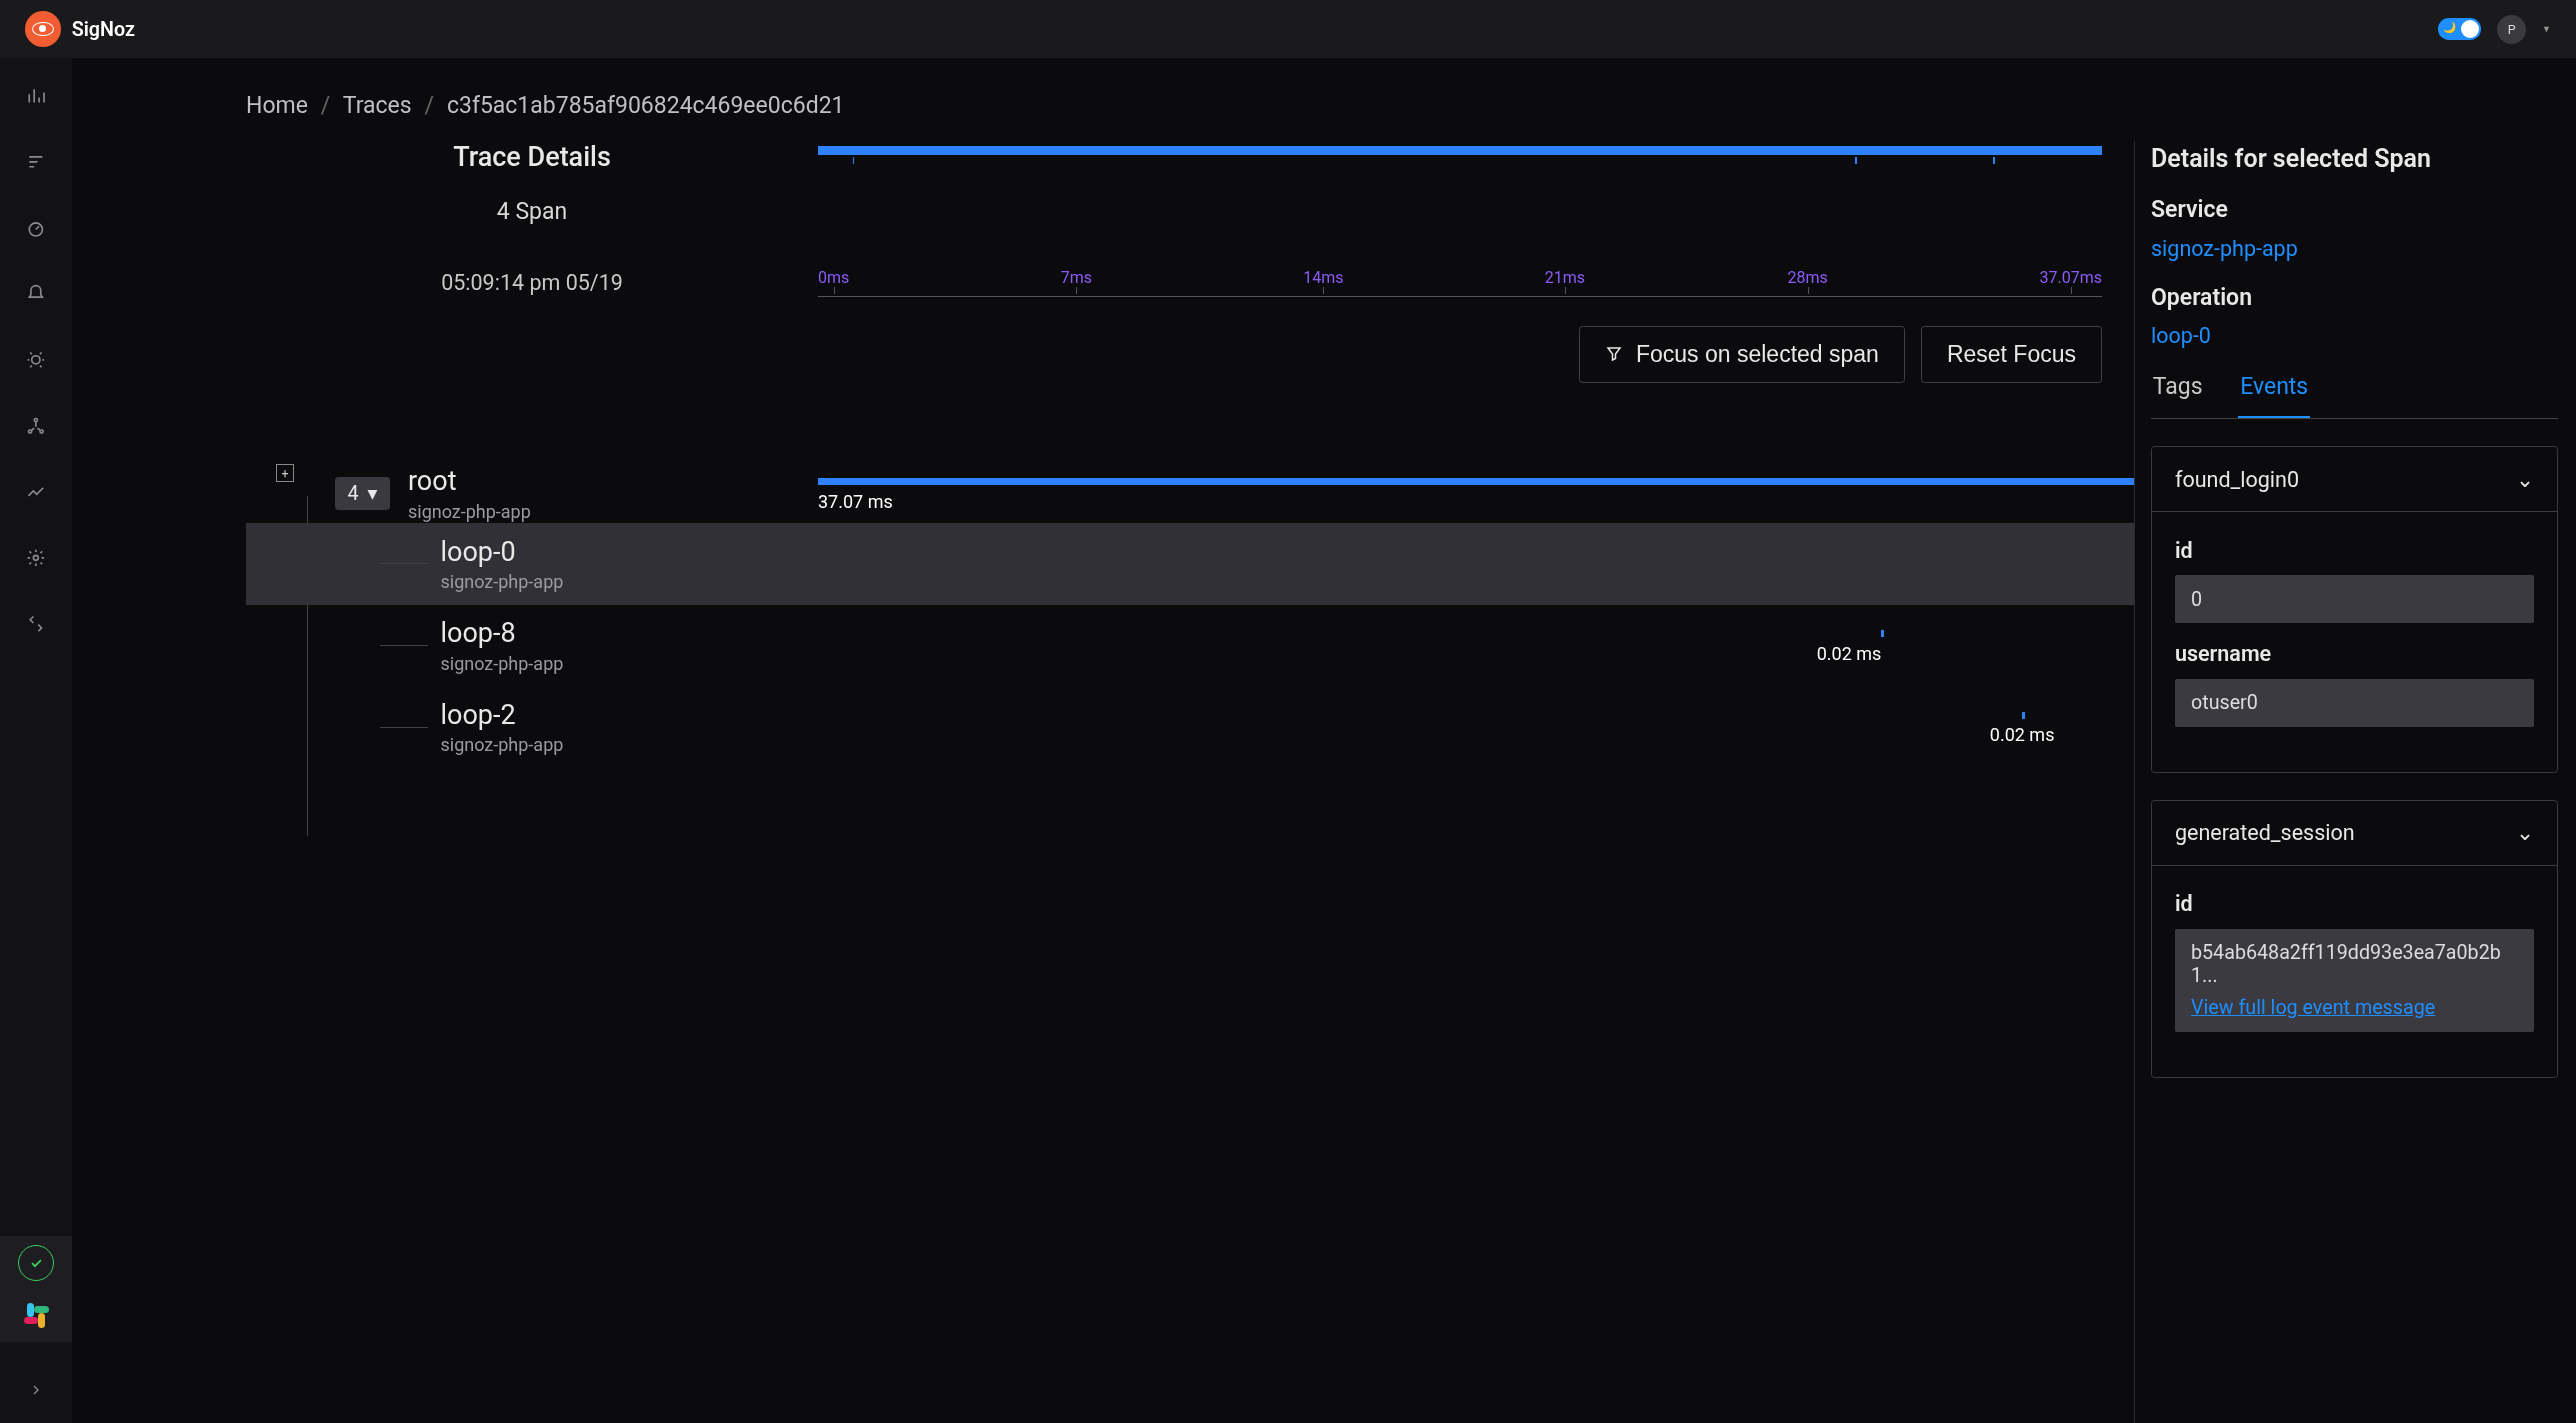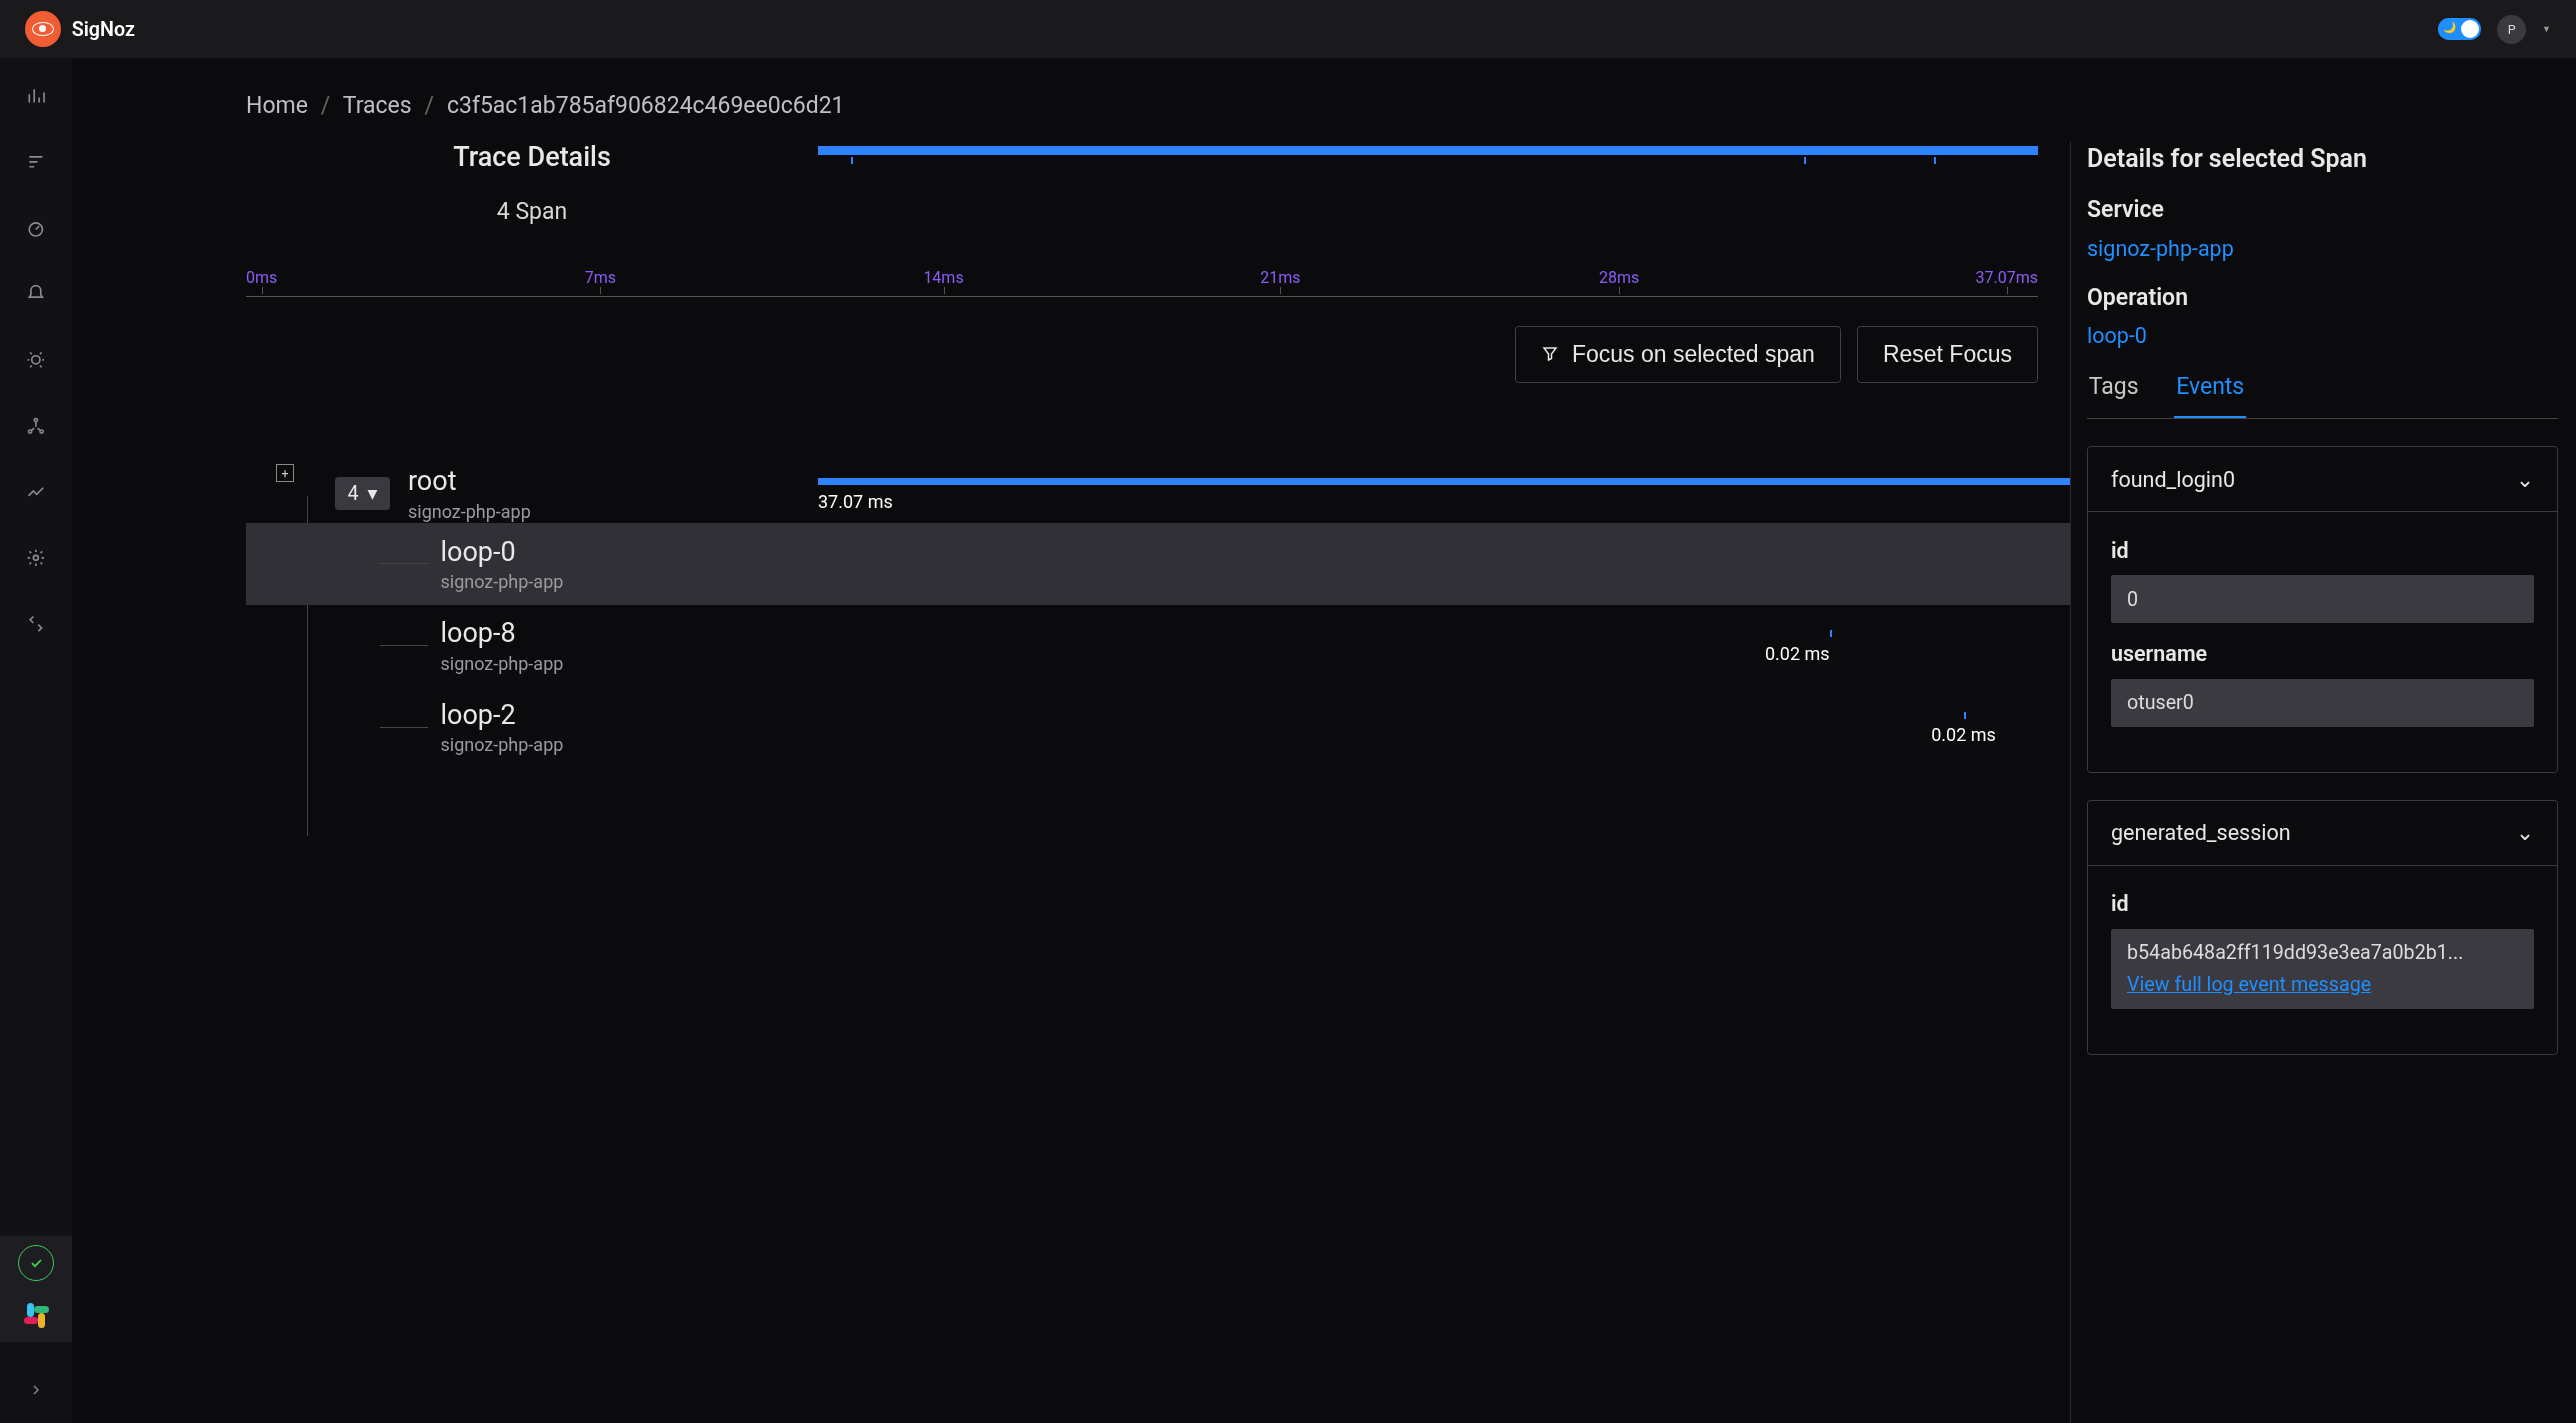"Details for selected Span" .right-col { width: 506px -> 442px }
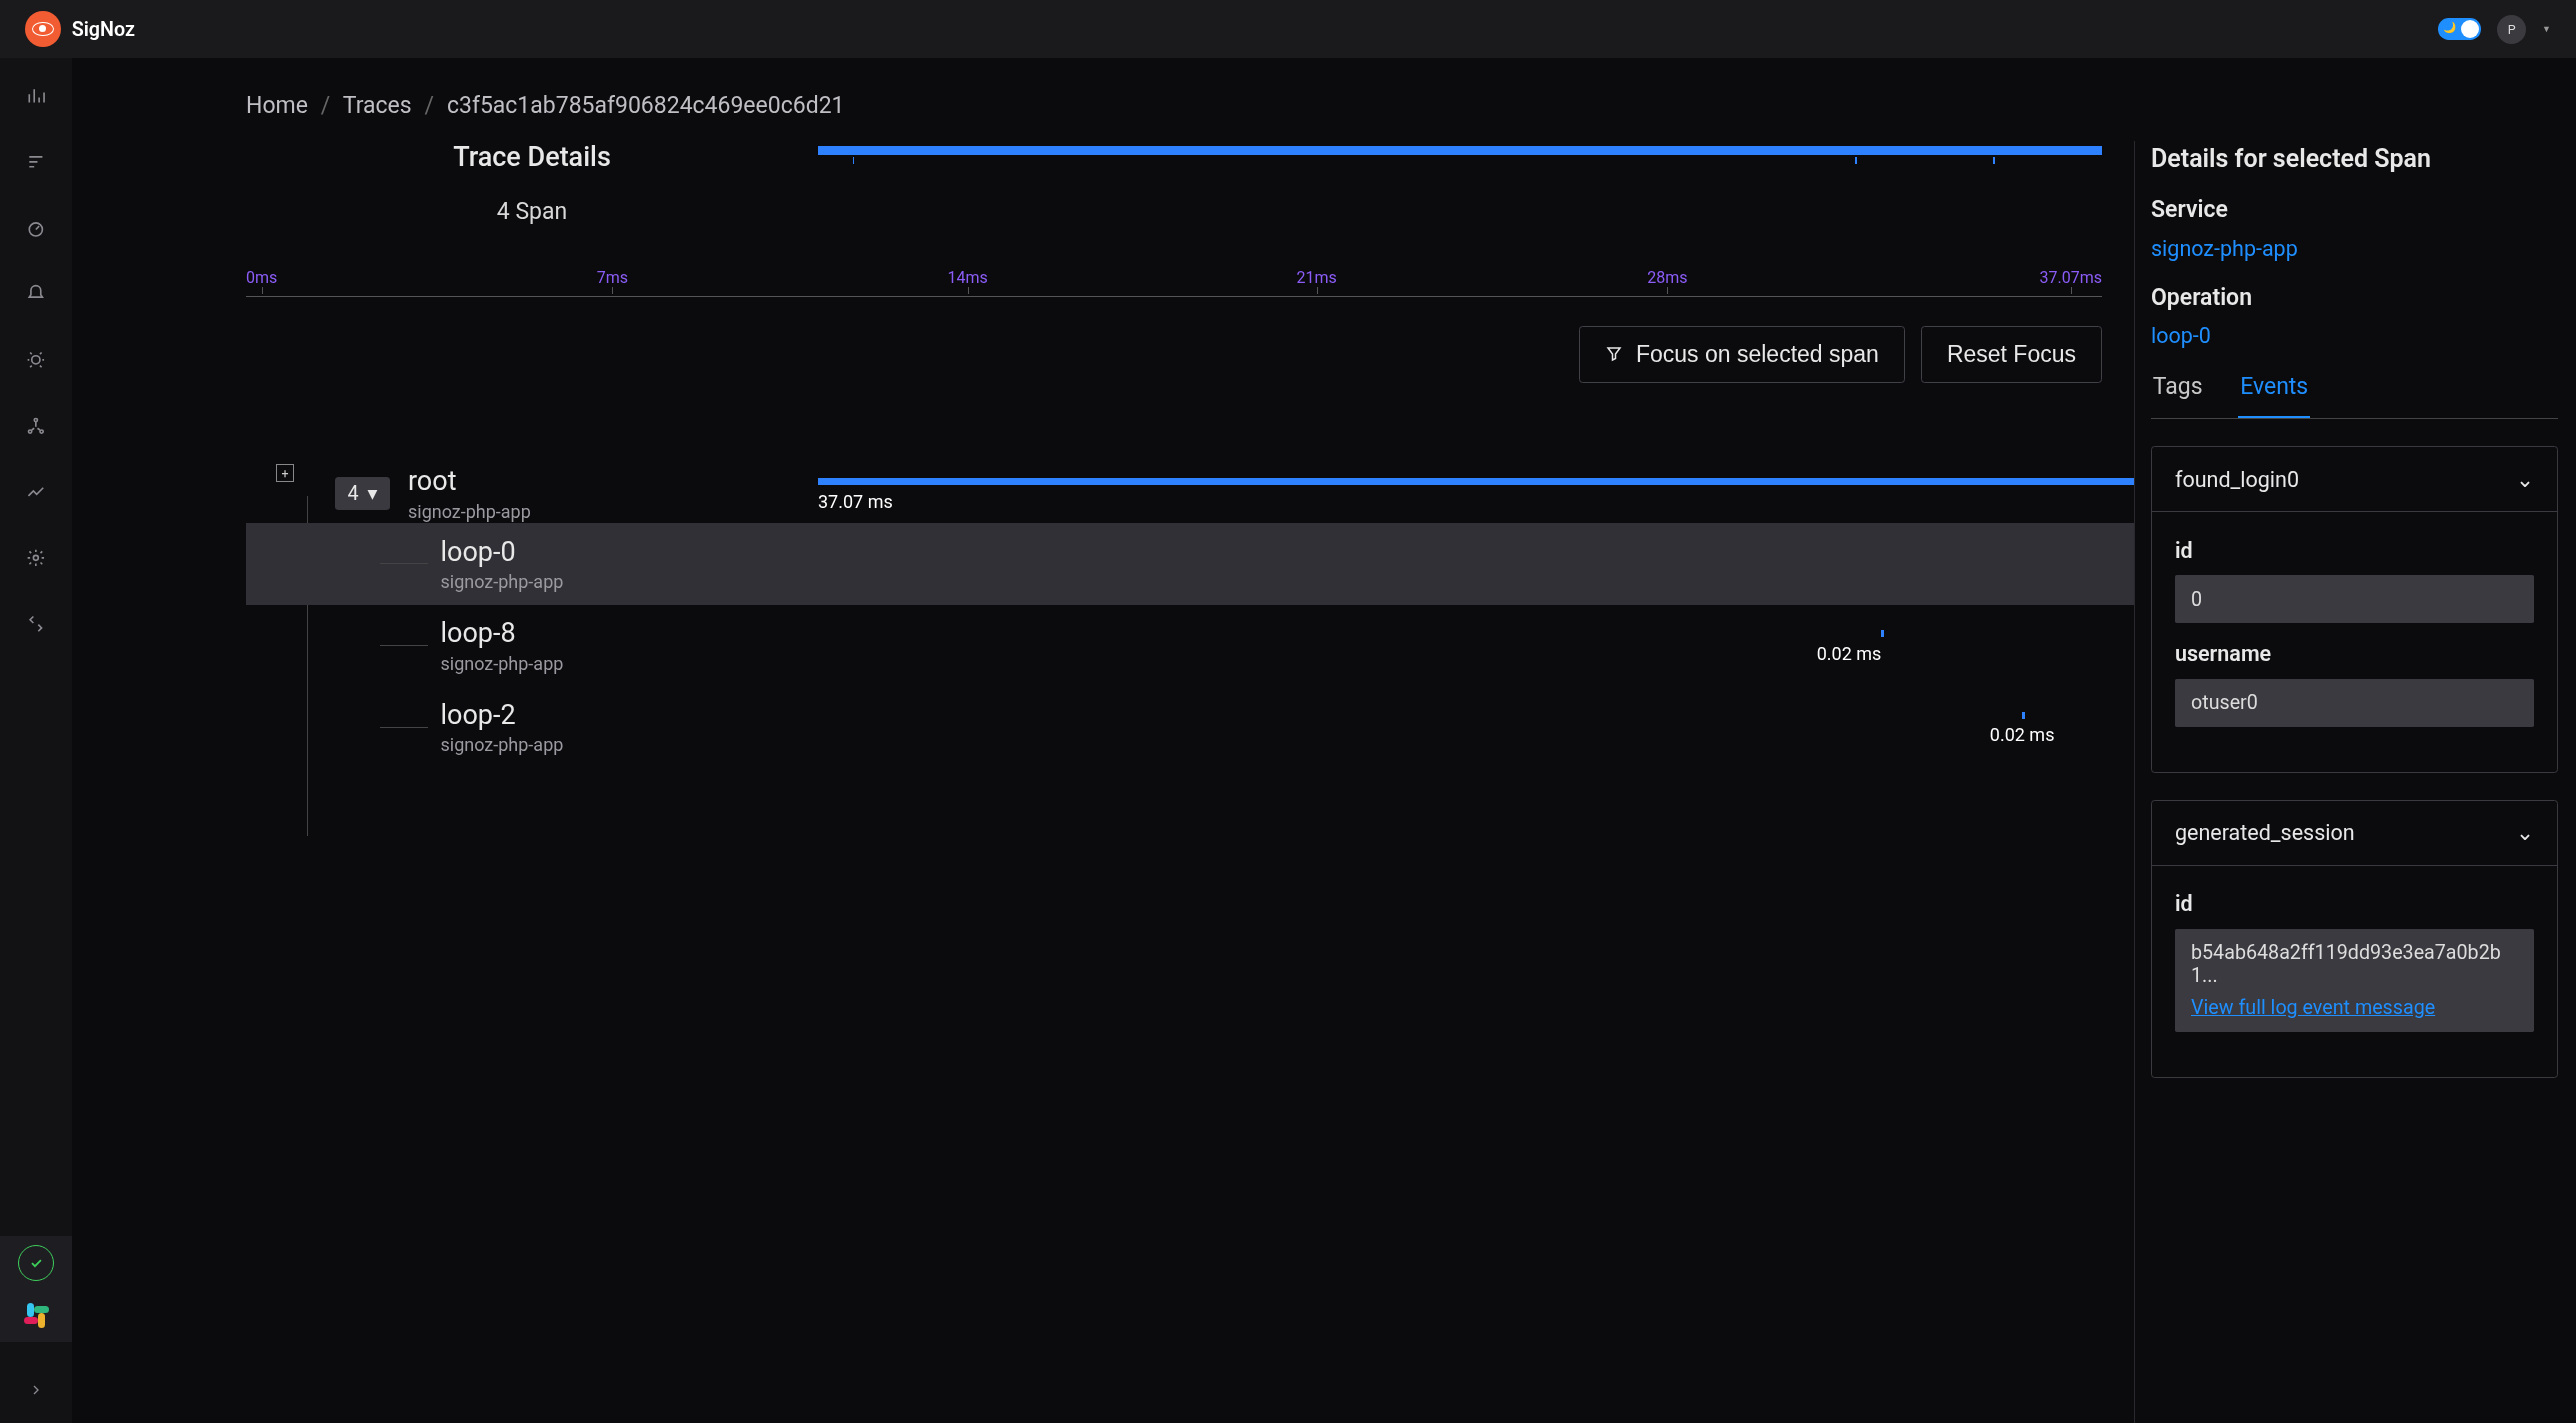"05:09:14 pm 05/19" div.timeline-left { html: none -> <div>05:09:14 pm 05/19</div> }
